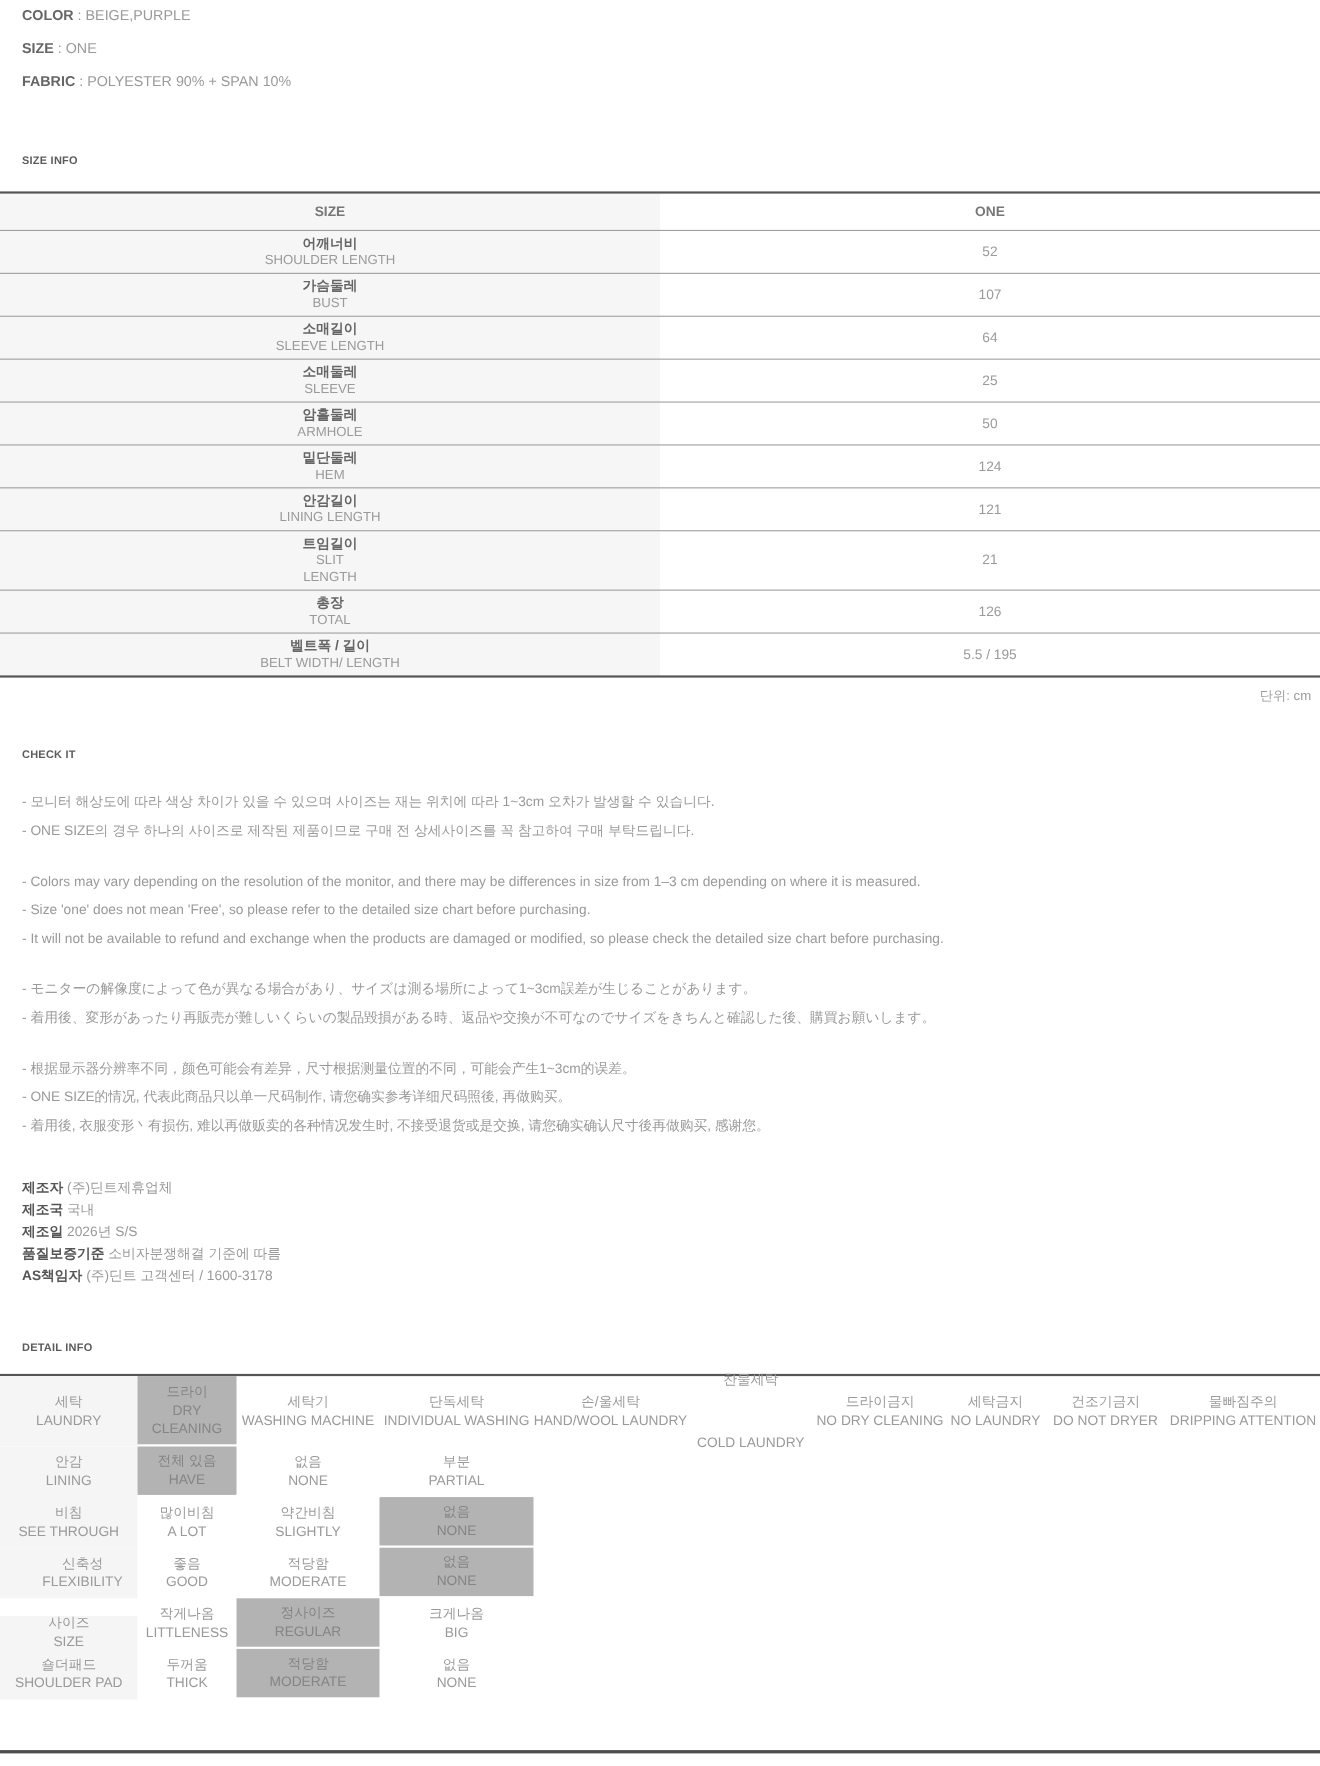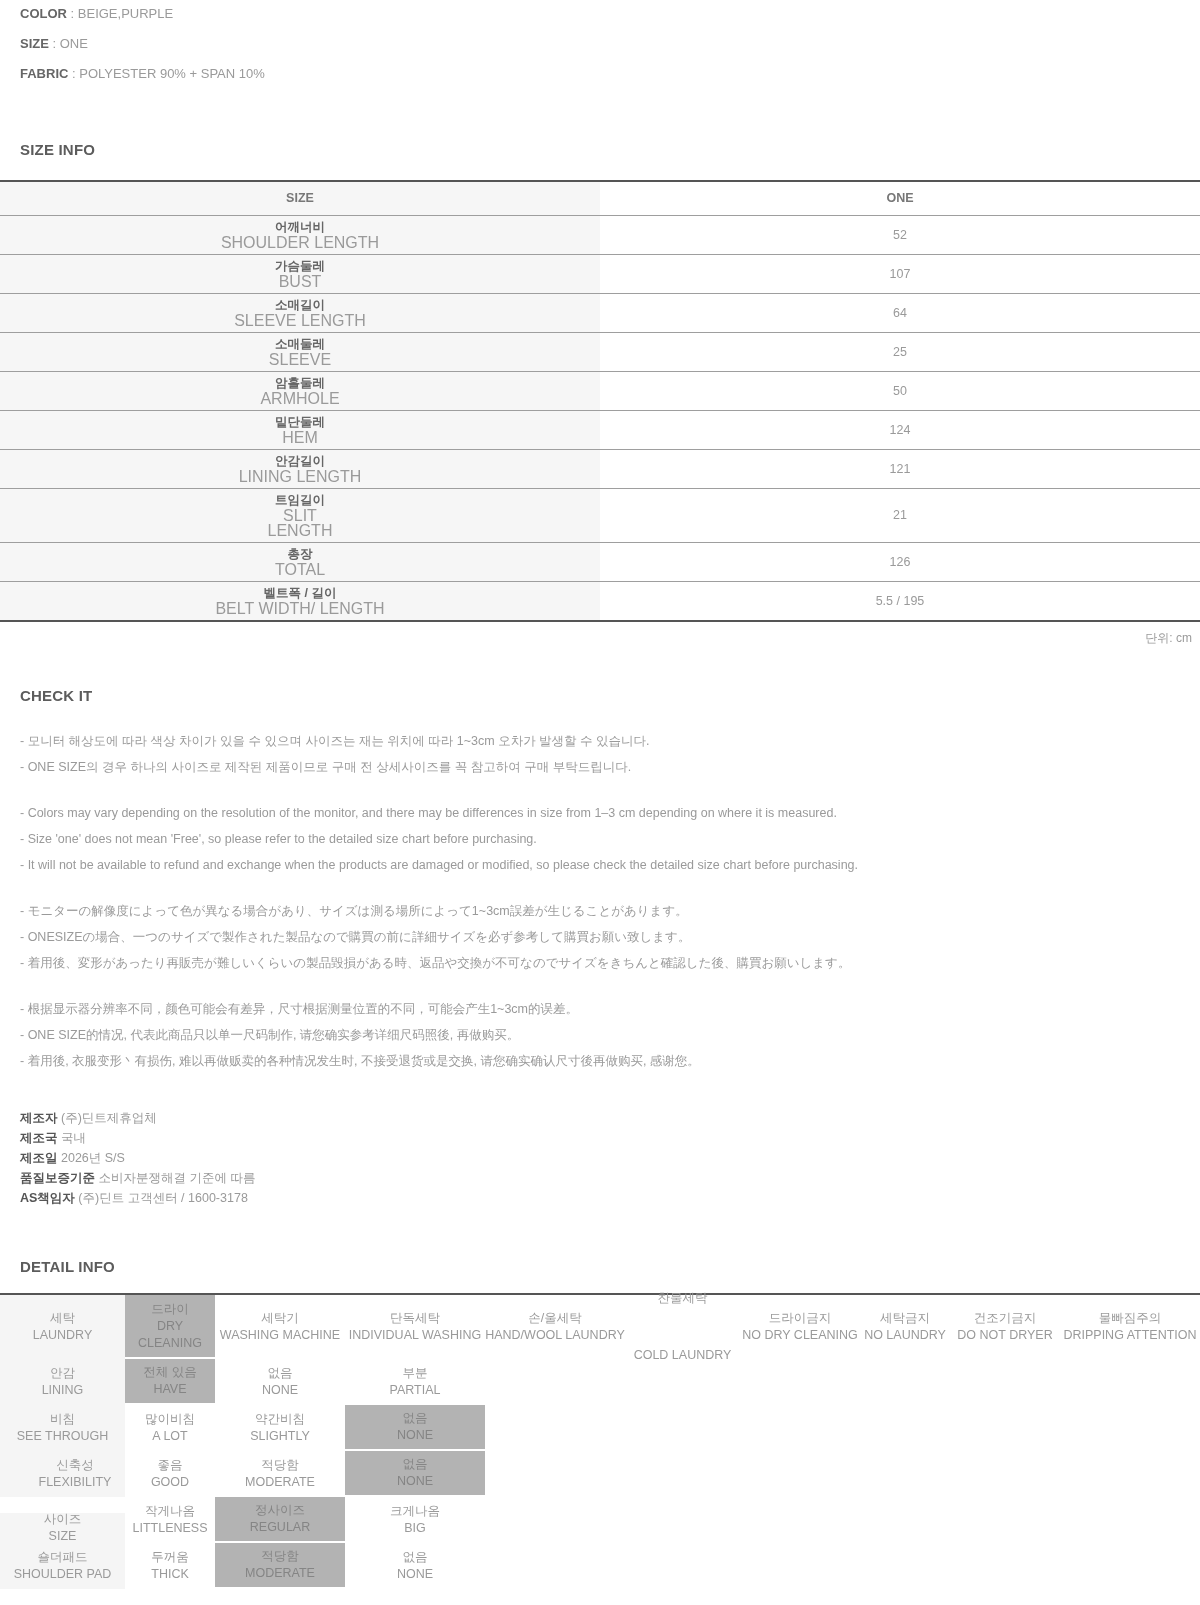"SIZE INFO" .section-heading { font-size: 15px -> 10px }
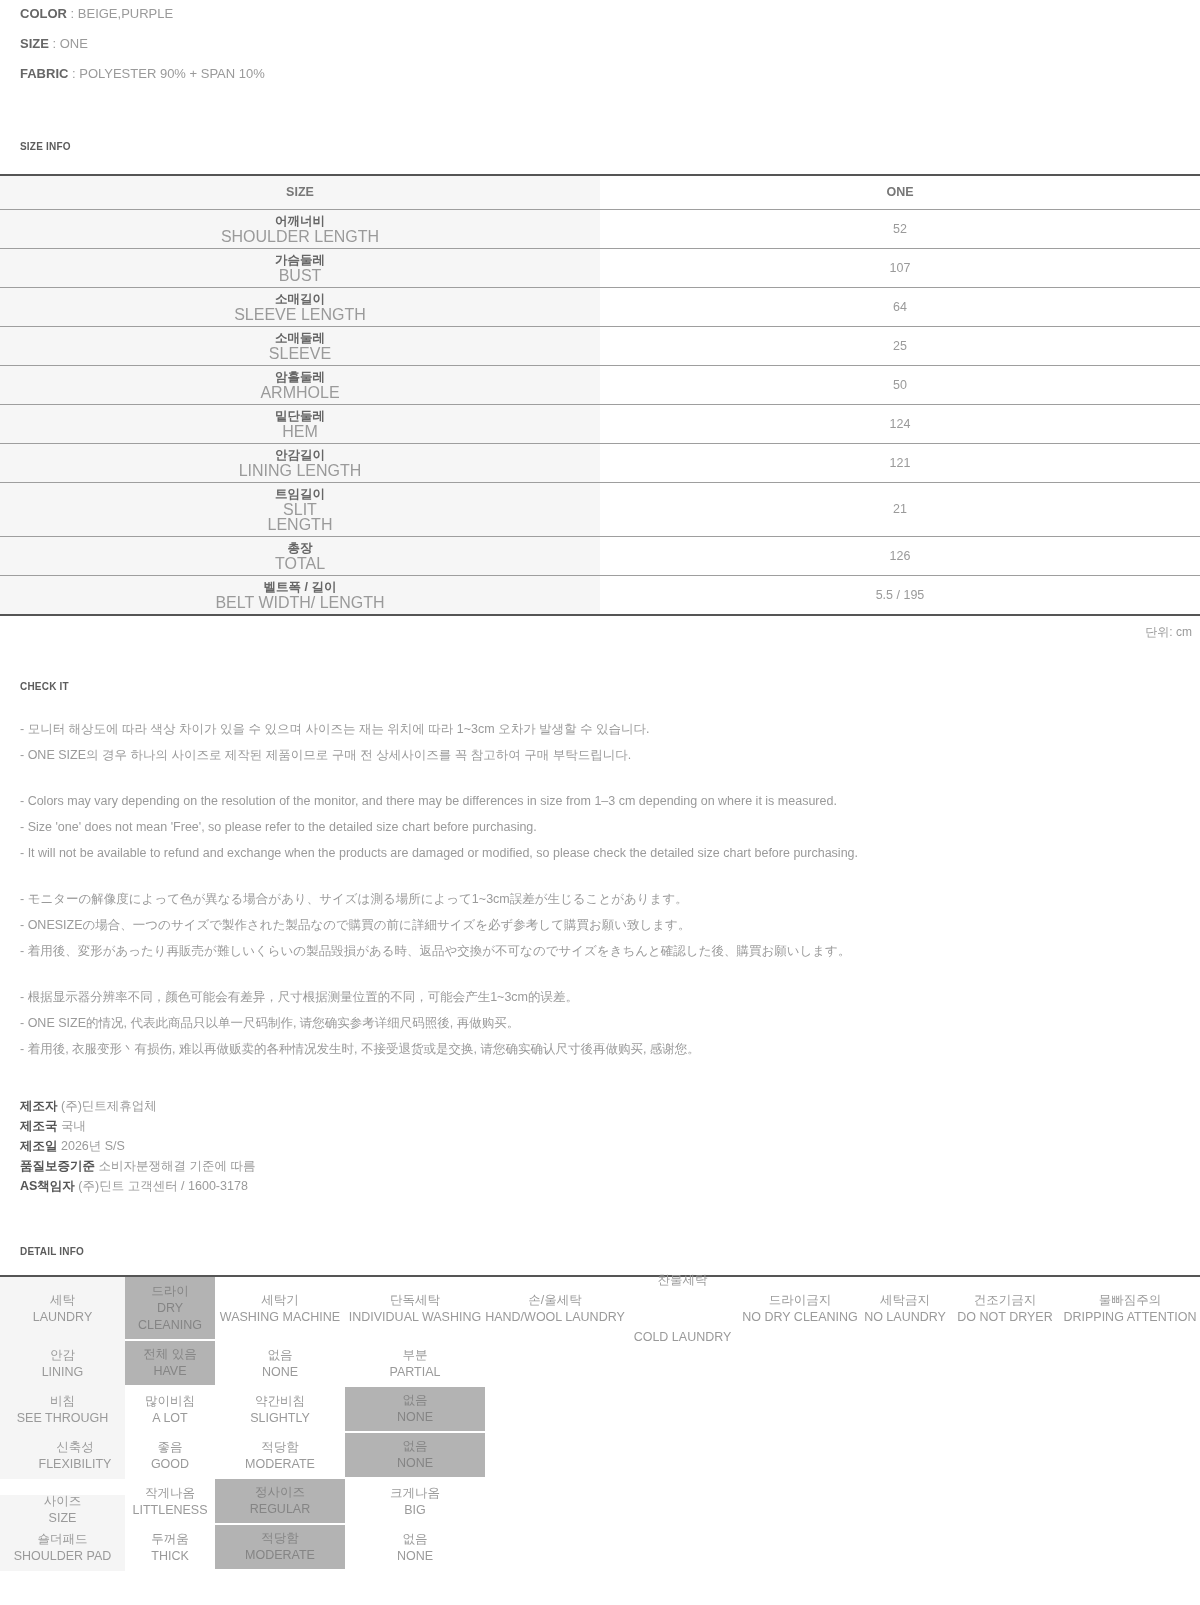"SHOULDER LENGTH" #size-table .en { font-size: 16px -> 12px }
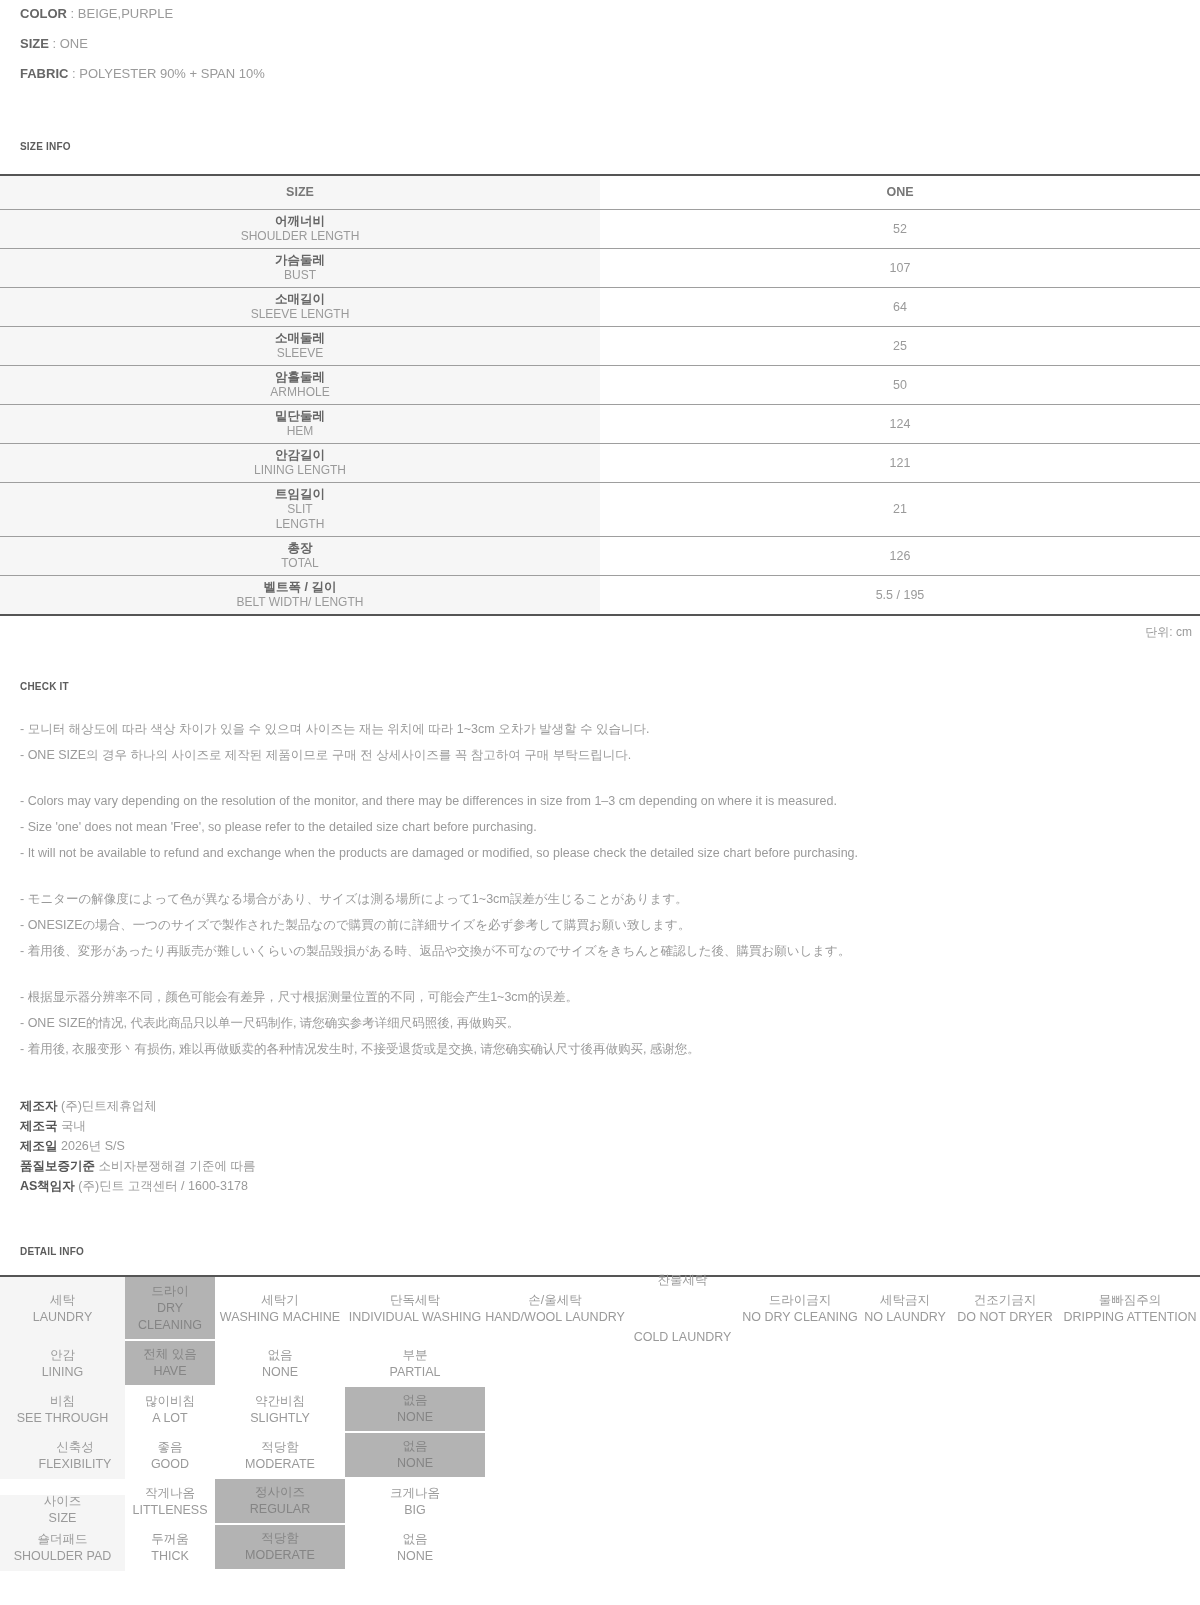"- ONESIZEの場合、一つのサイズで製作された製品なので購買の前に詳細サイズを必ず参考して購買お願い致します。" div.check-line { html: <div>- ONESIZEの場合、一つのサイズで製作された製品なので購買の前に詳細サイズを必ず参考して購買お願い致します。</div> -> none }
